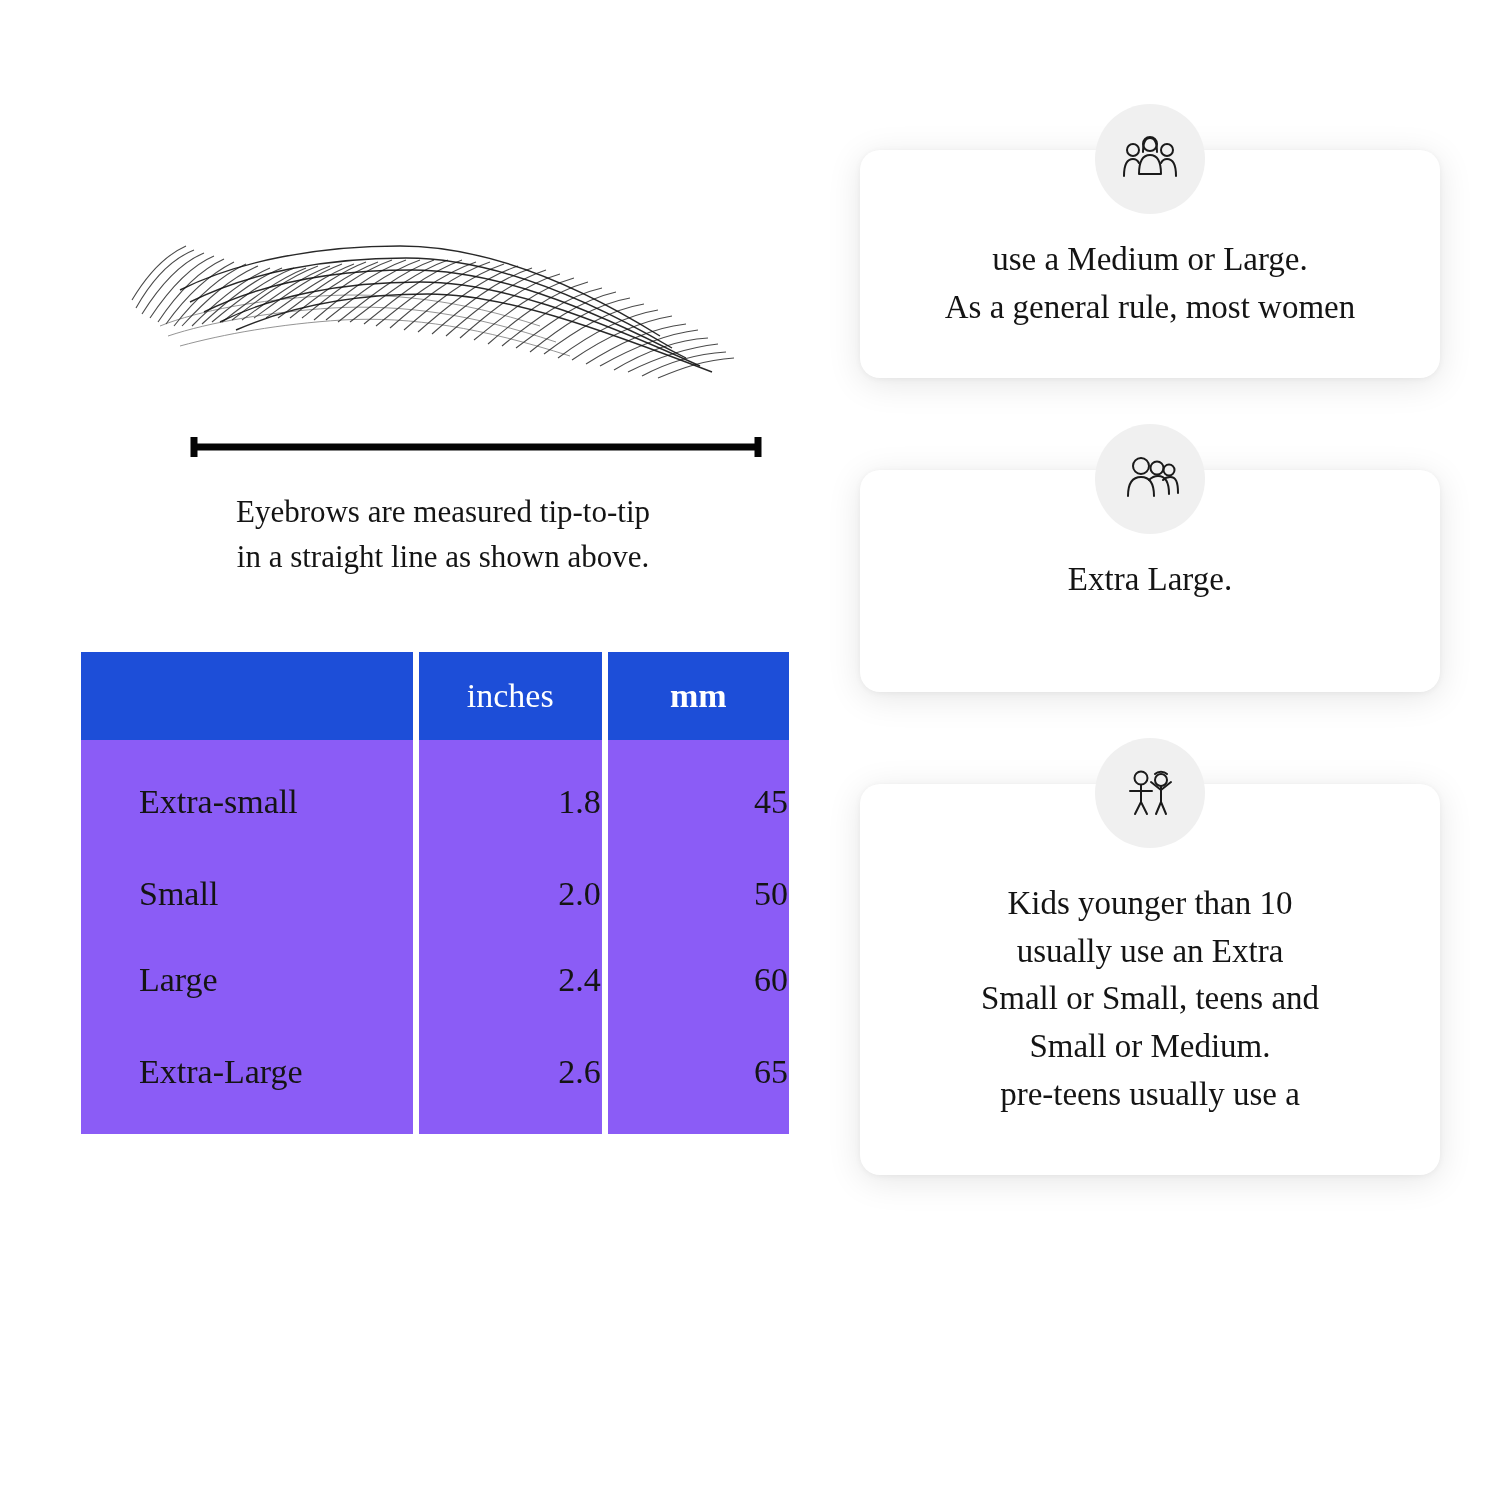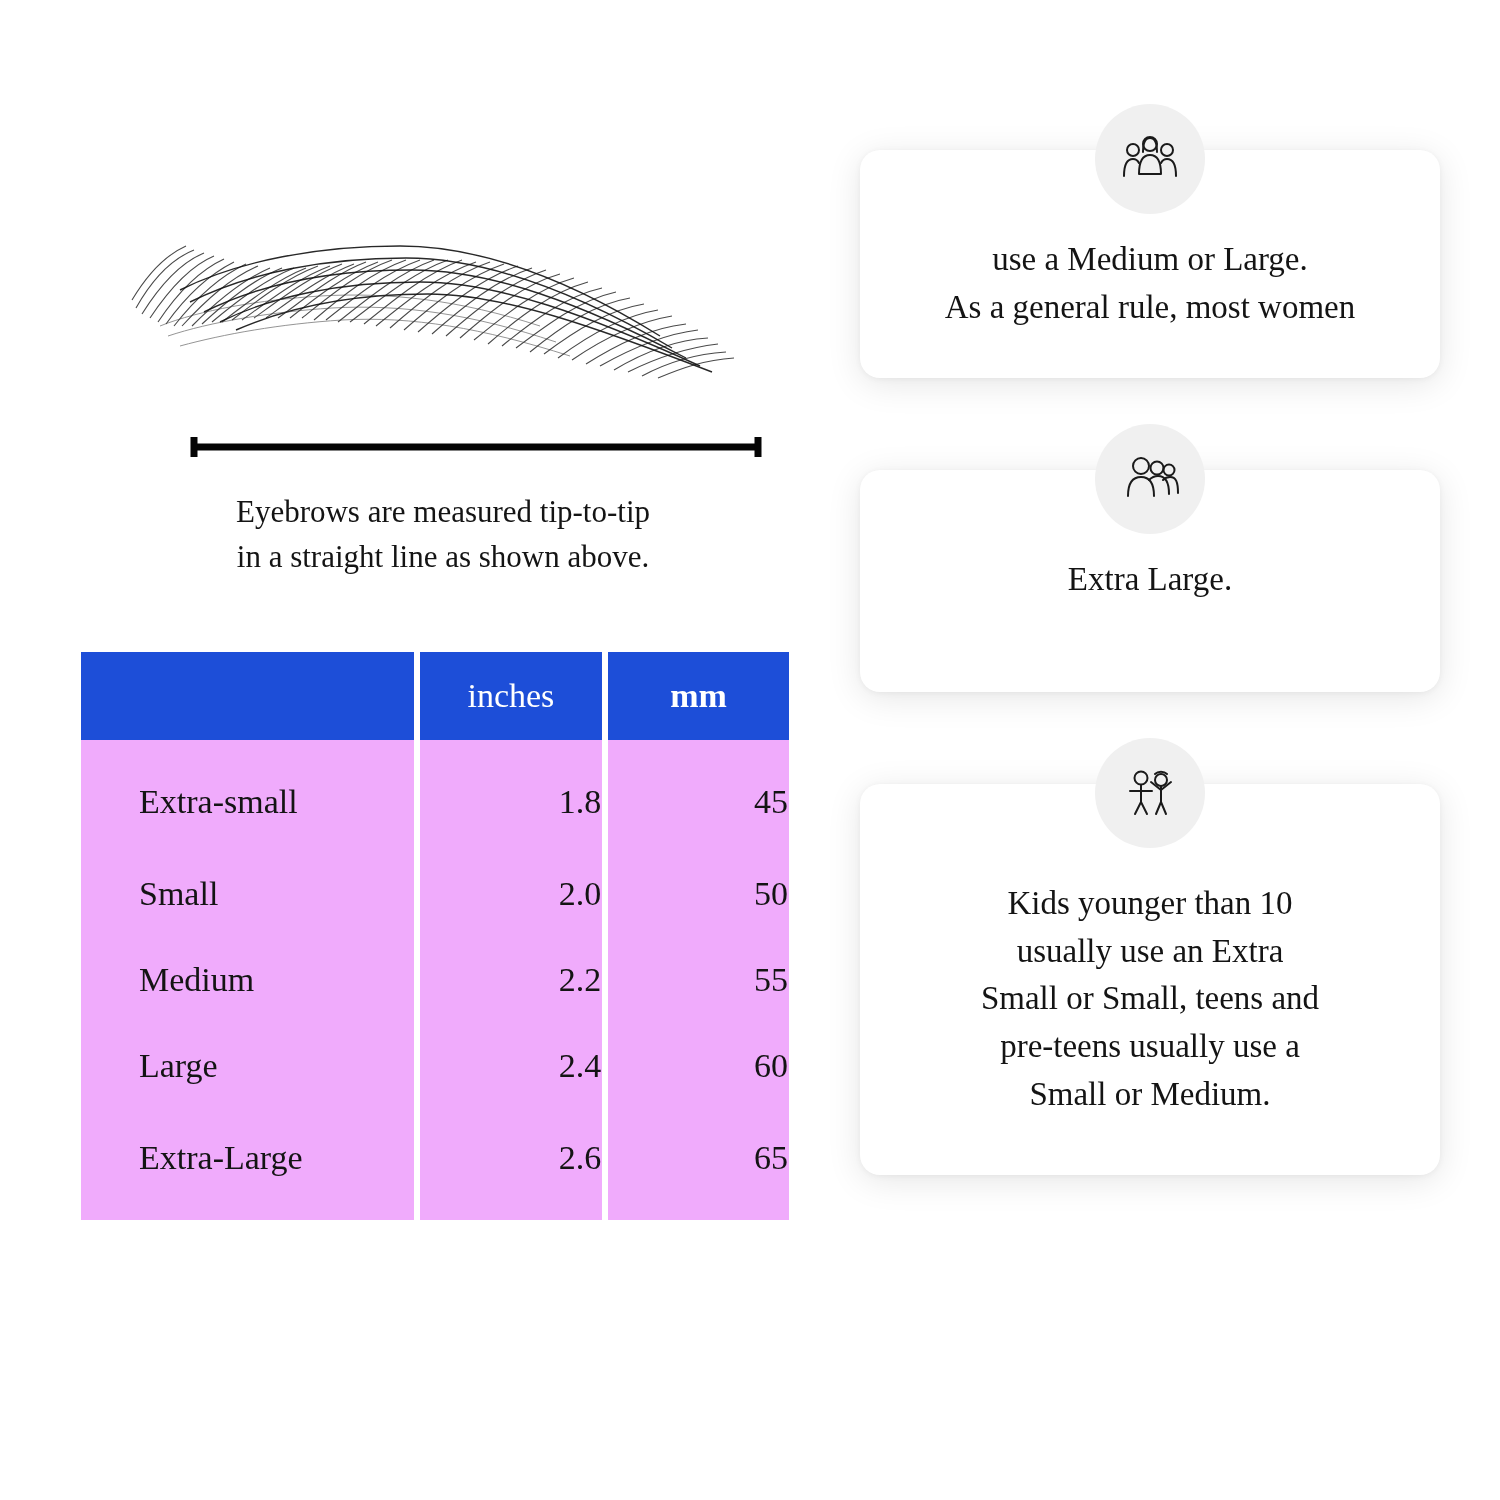"Extra-small" .size-table td { background: #f0abfc -> #8b5cf6 }
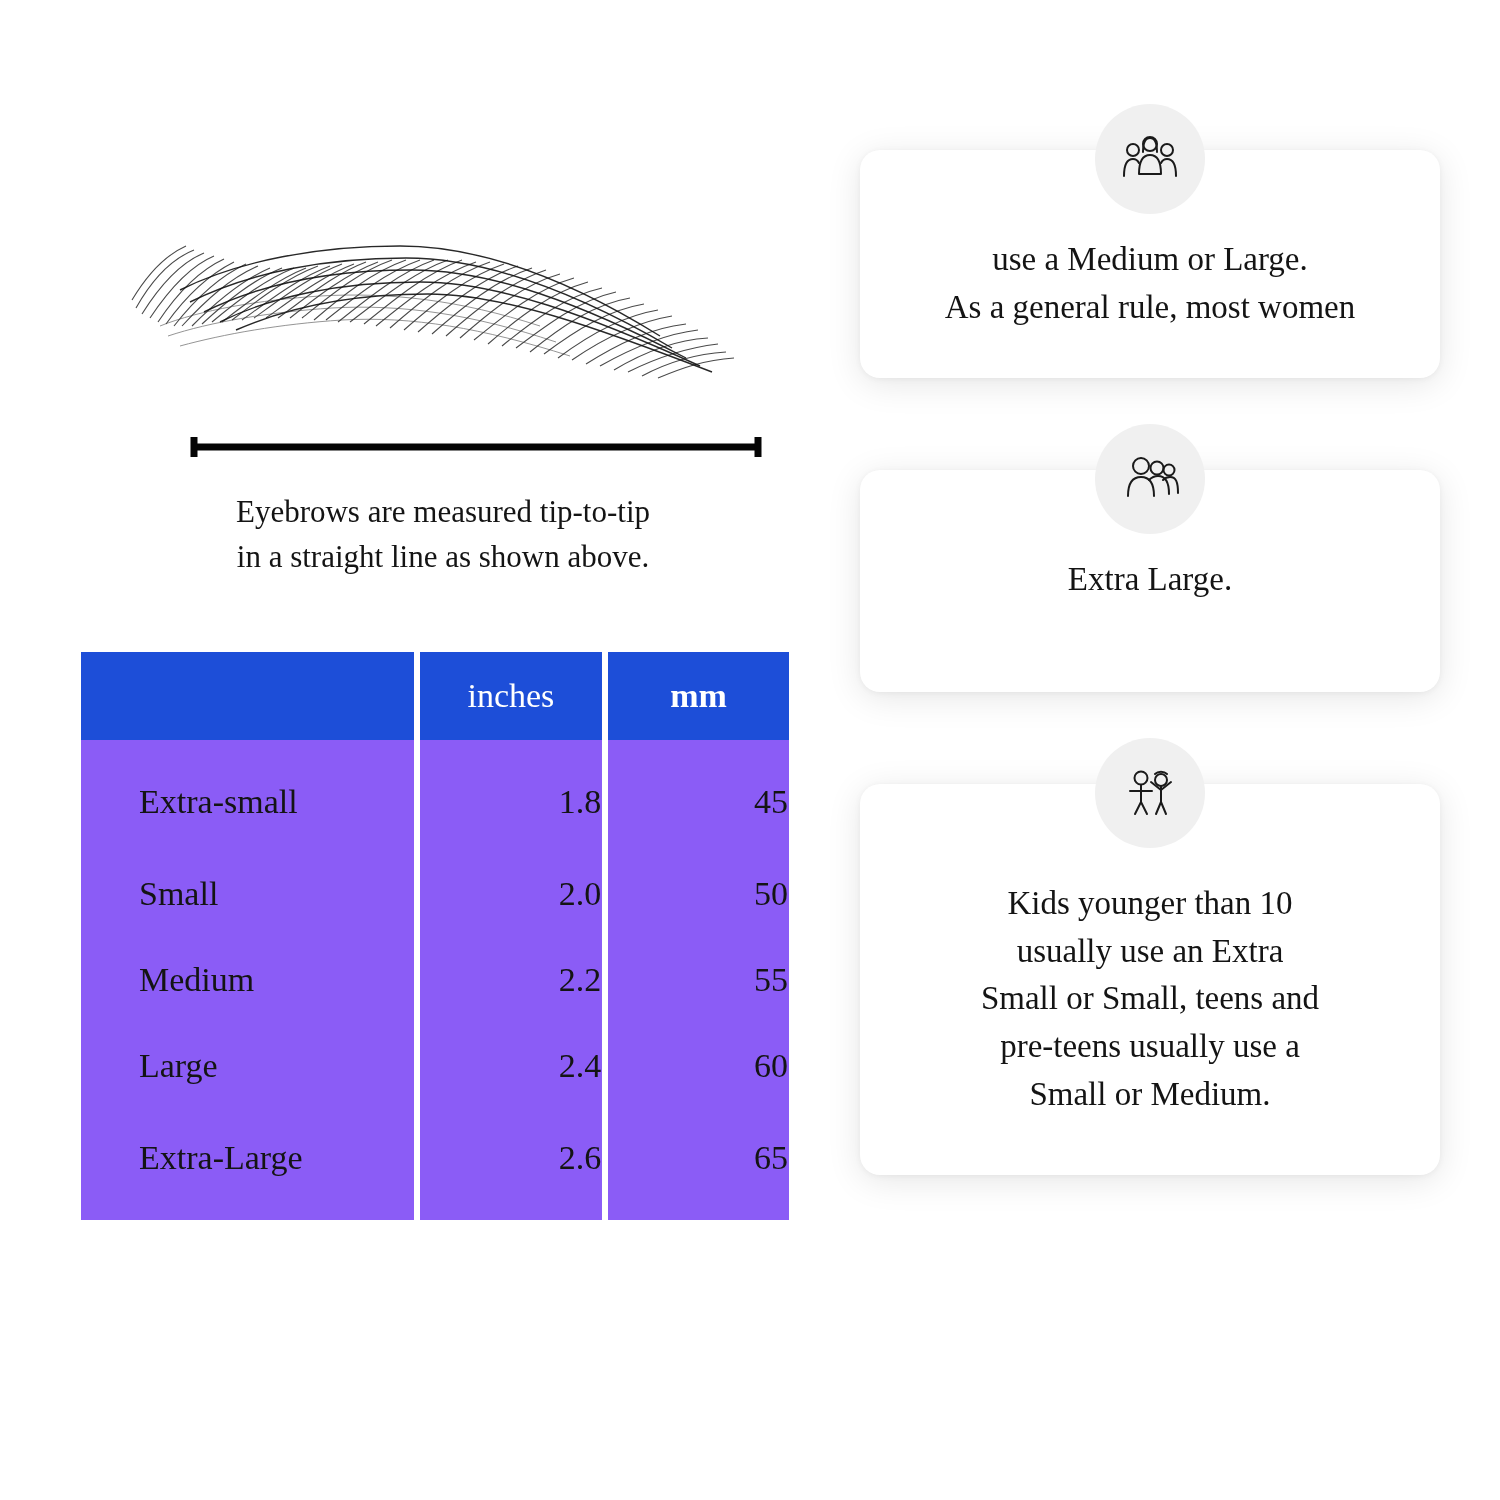"Medium" tr { html: <tr> <td>Medium</td> <td>2.2</td> <td>55</td> </tr> -> none }
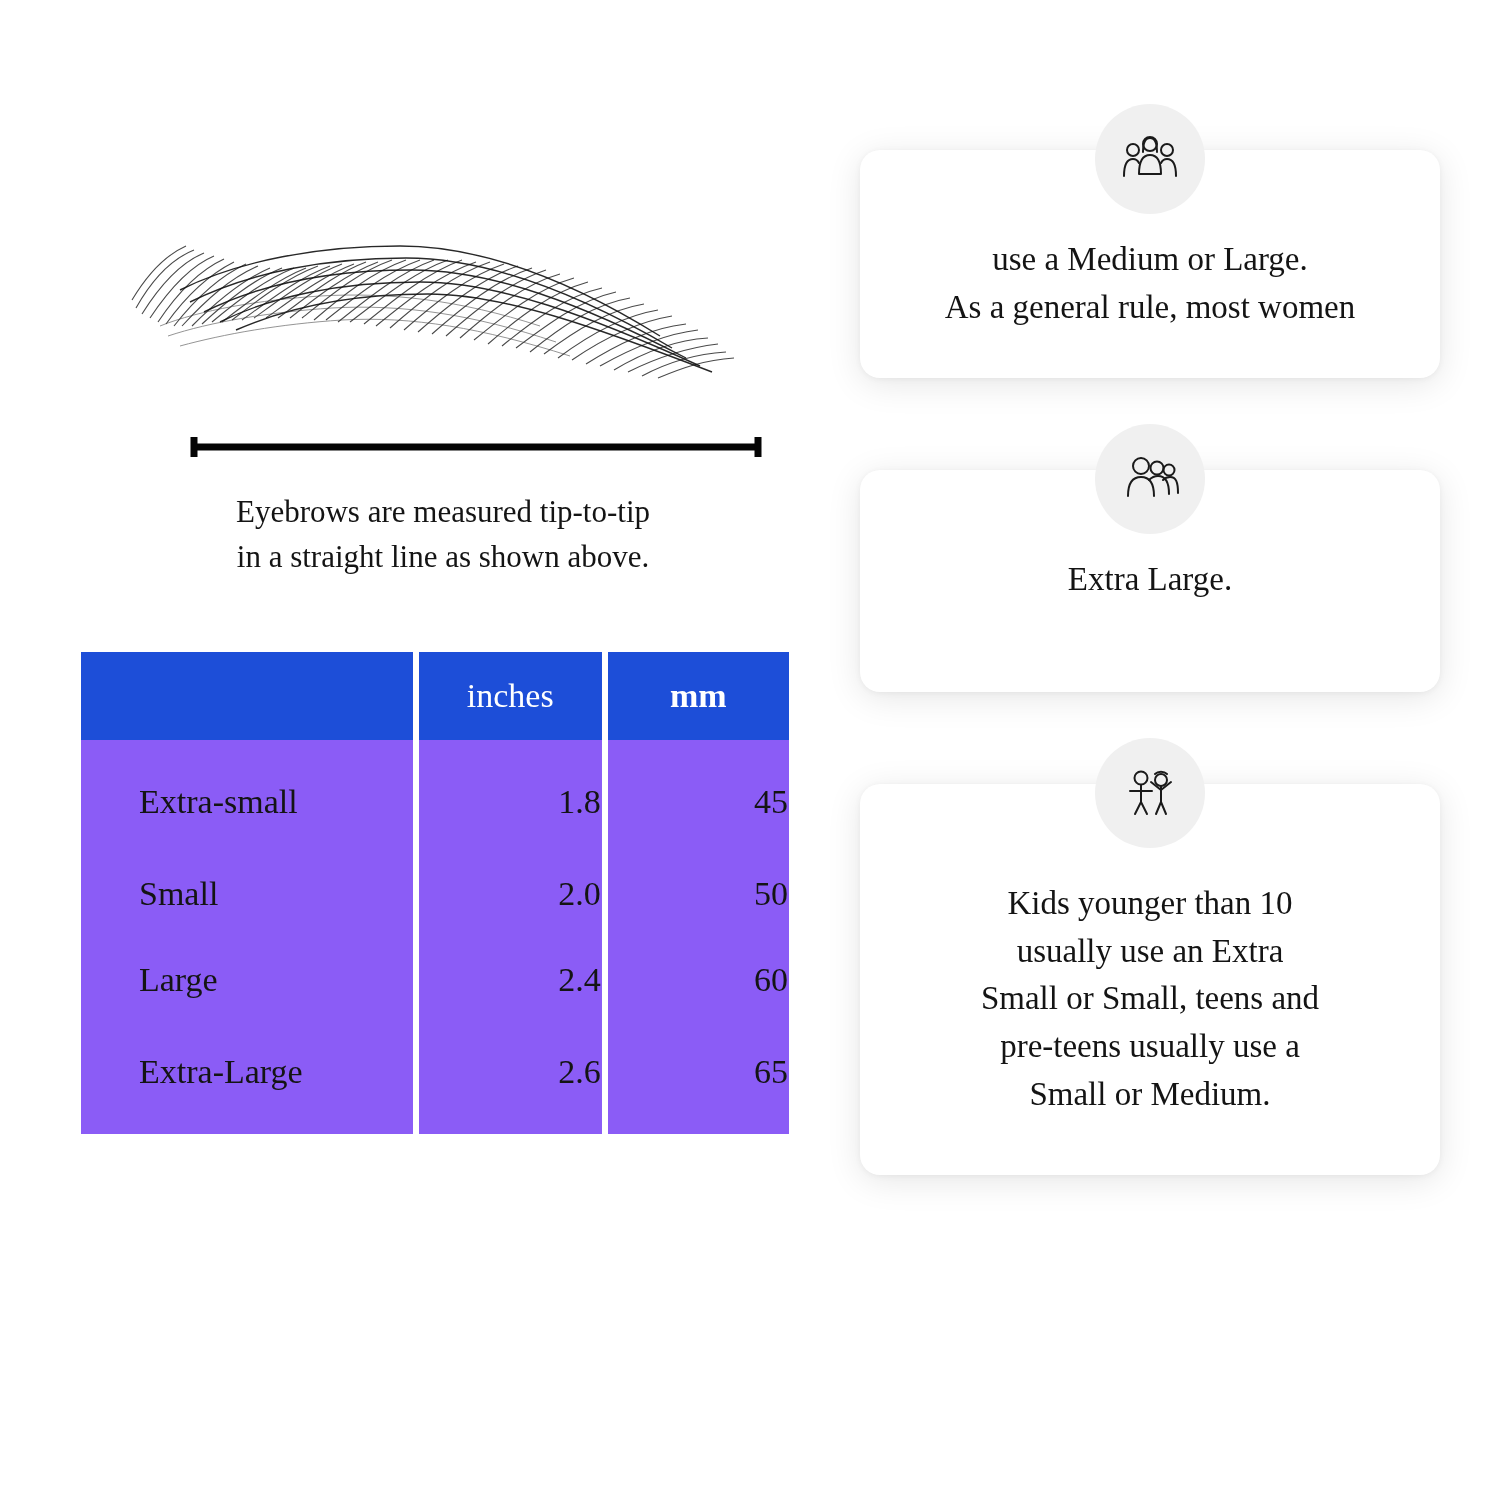"pre-teens usually use a" div { order: before "Small or Medium." -> after "Small or Medium." }
